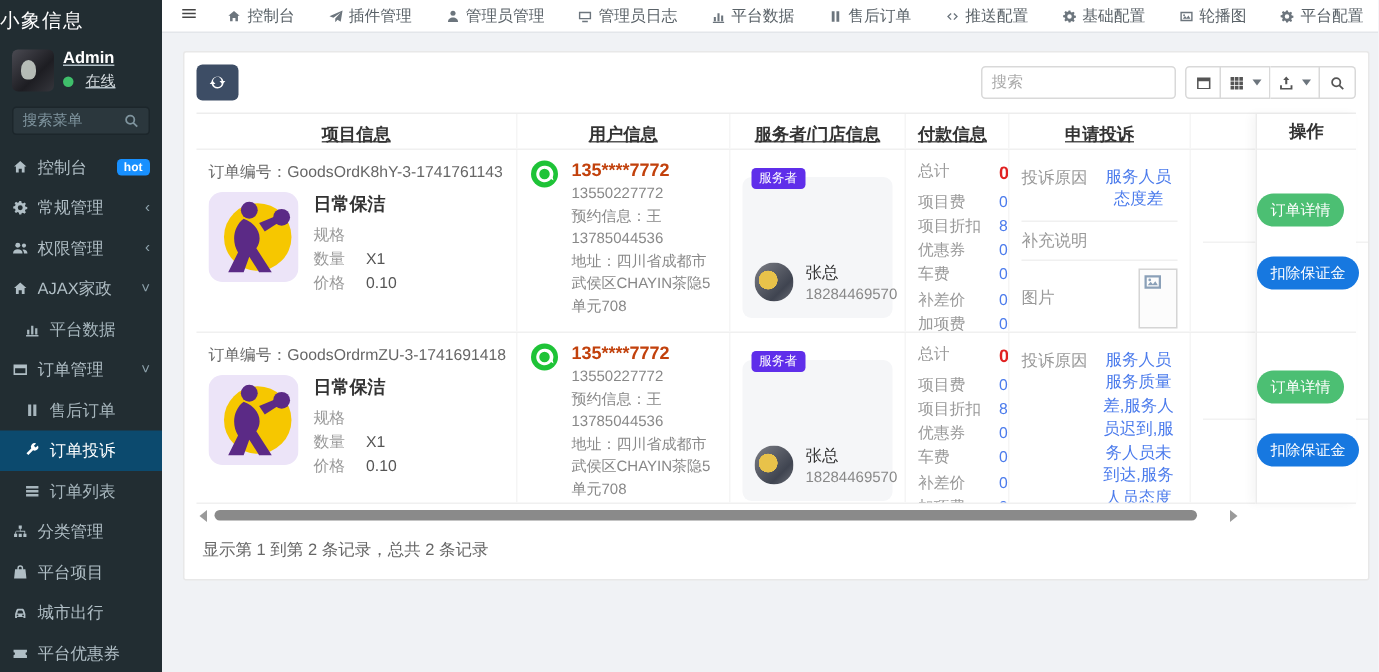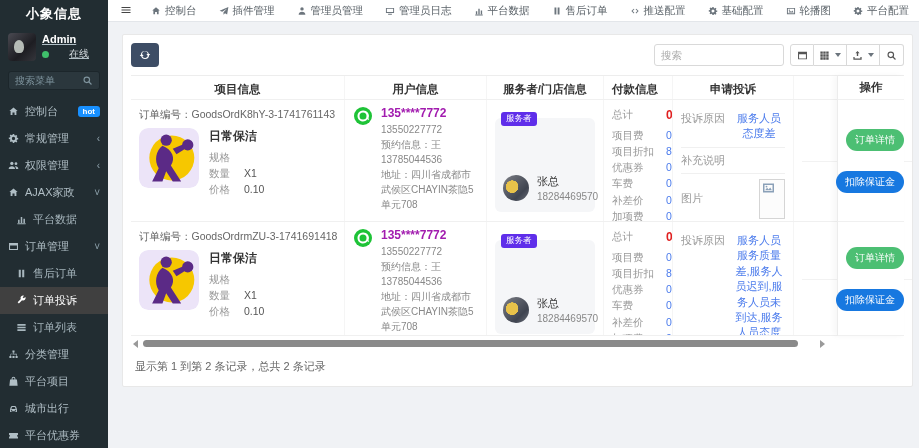"小象信息" .brand { font-weight: bold -> normal; text-align: center -> left }
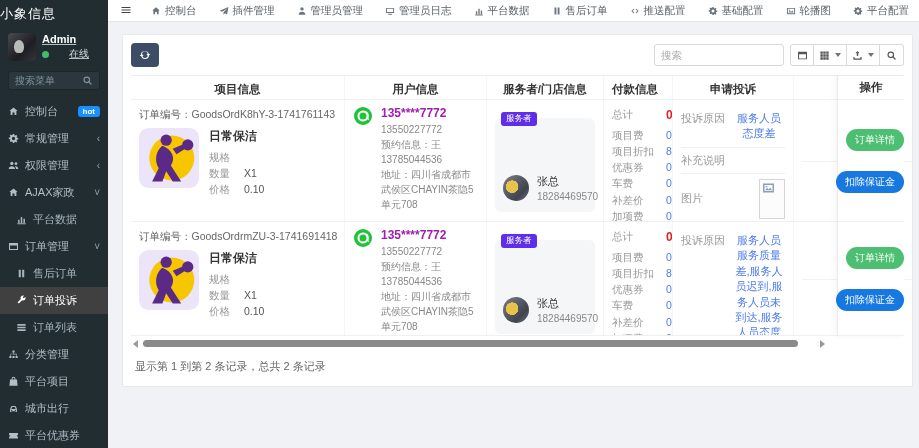"在线" .ustatus { gap: 20px -> 8px }
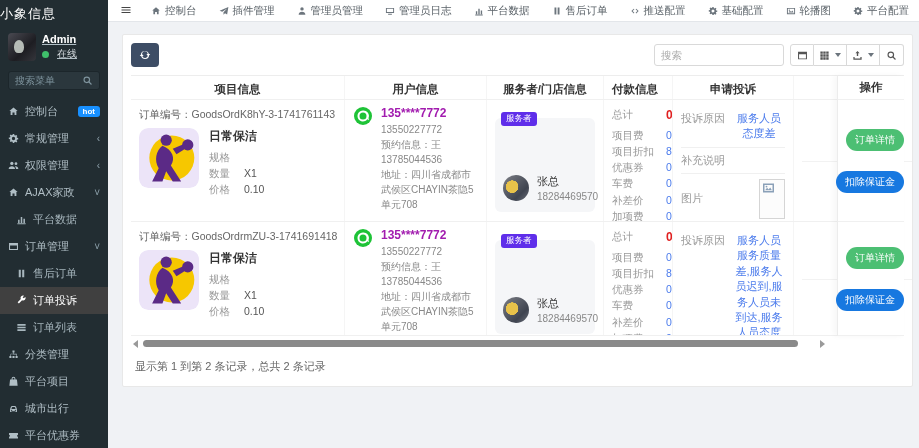"项目信息" .h-head { text-decoration: none -> underline }
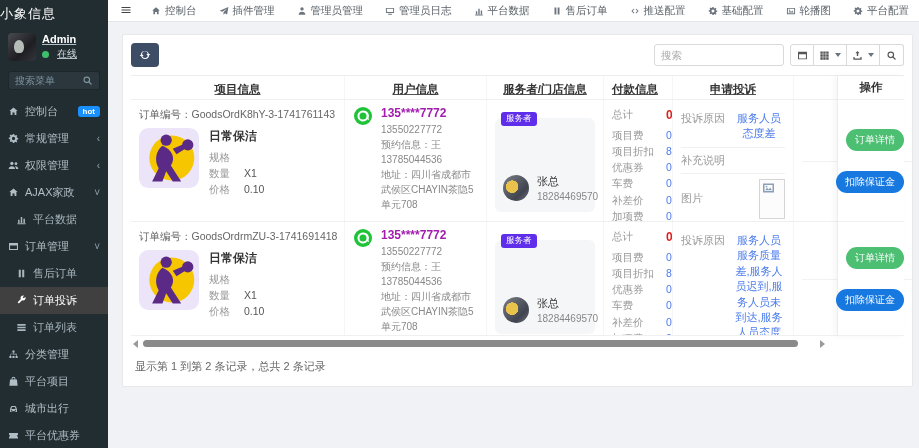"135****7772" .uphone { color: #a21caf -> #c2410c }
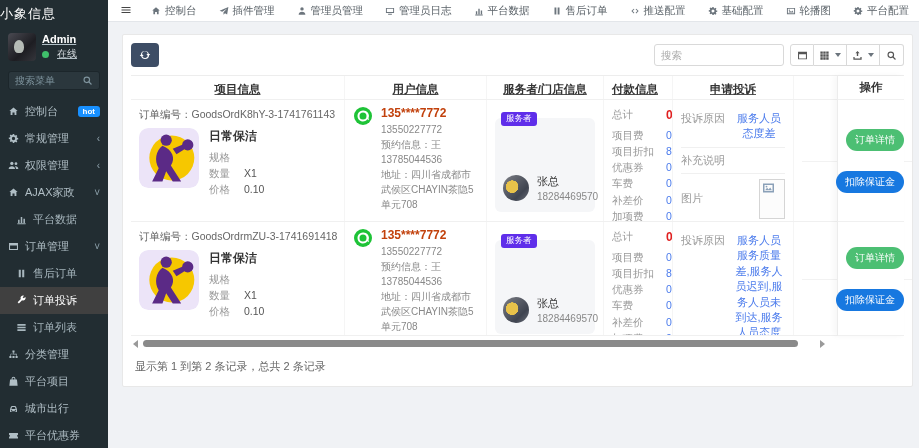"订单详情" .ops-block { align-items: flex-end -> flex-start }
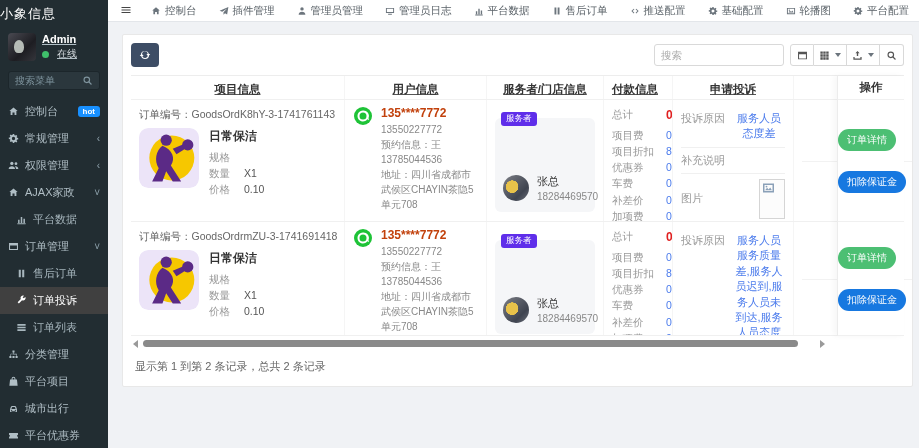"订单投诉" .mi.active { background: #404040 -> #0c4a6e }
